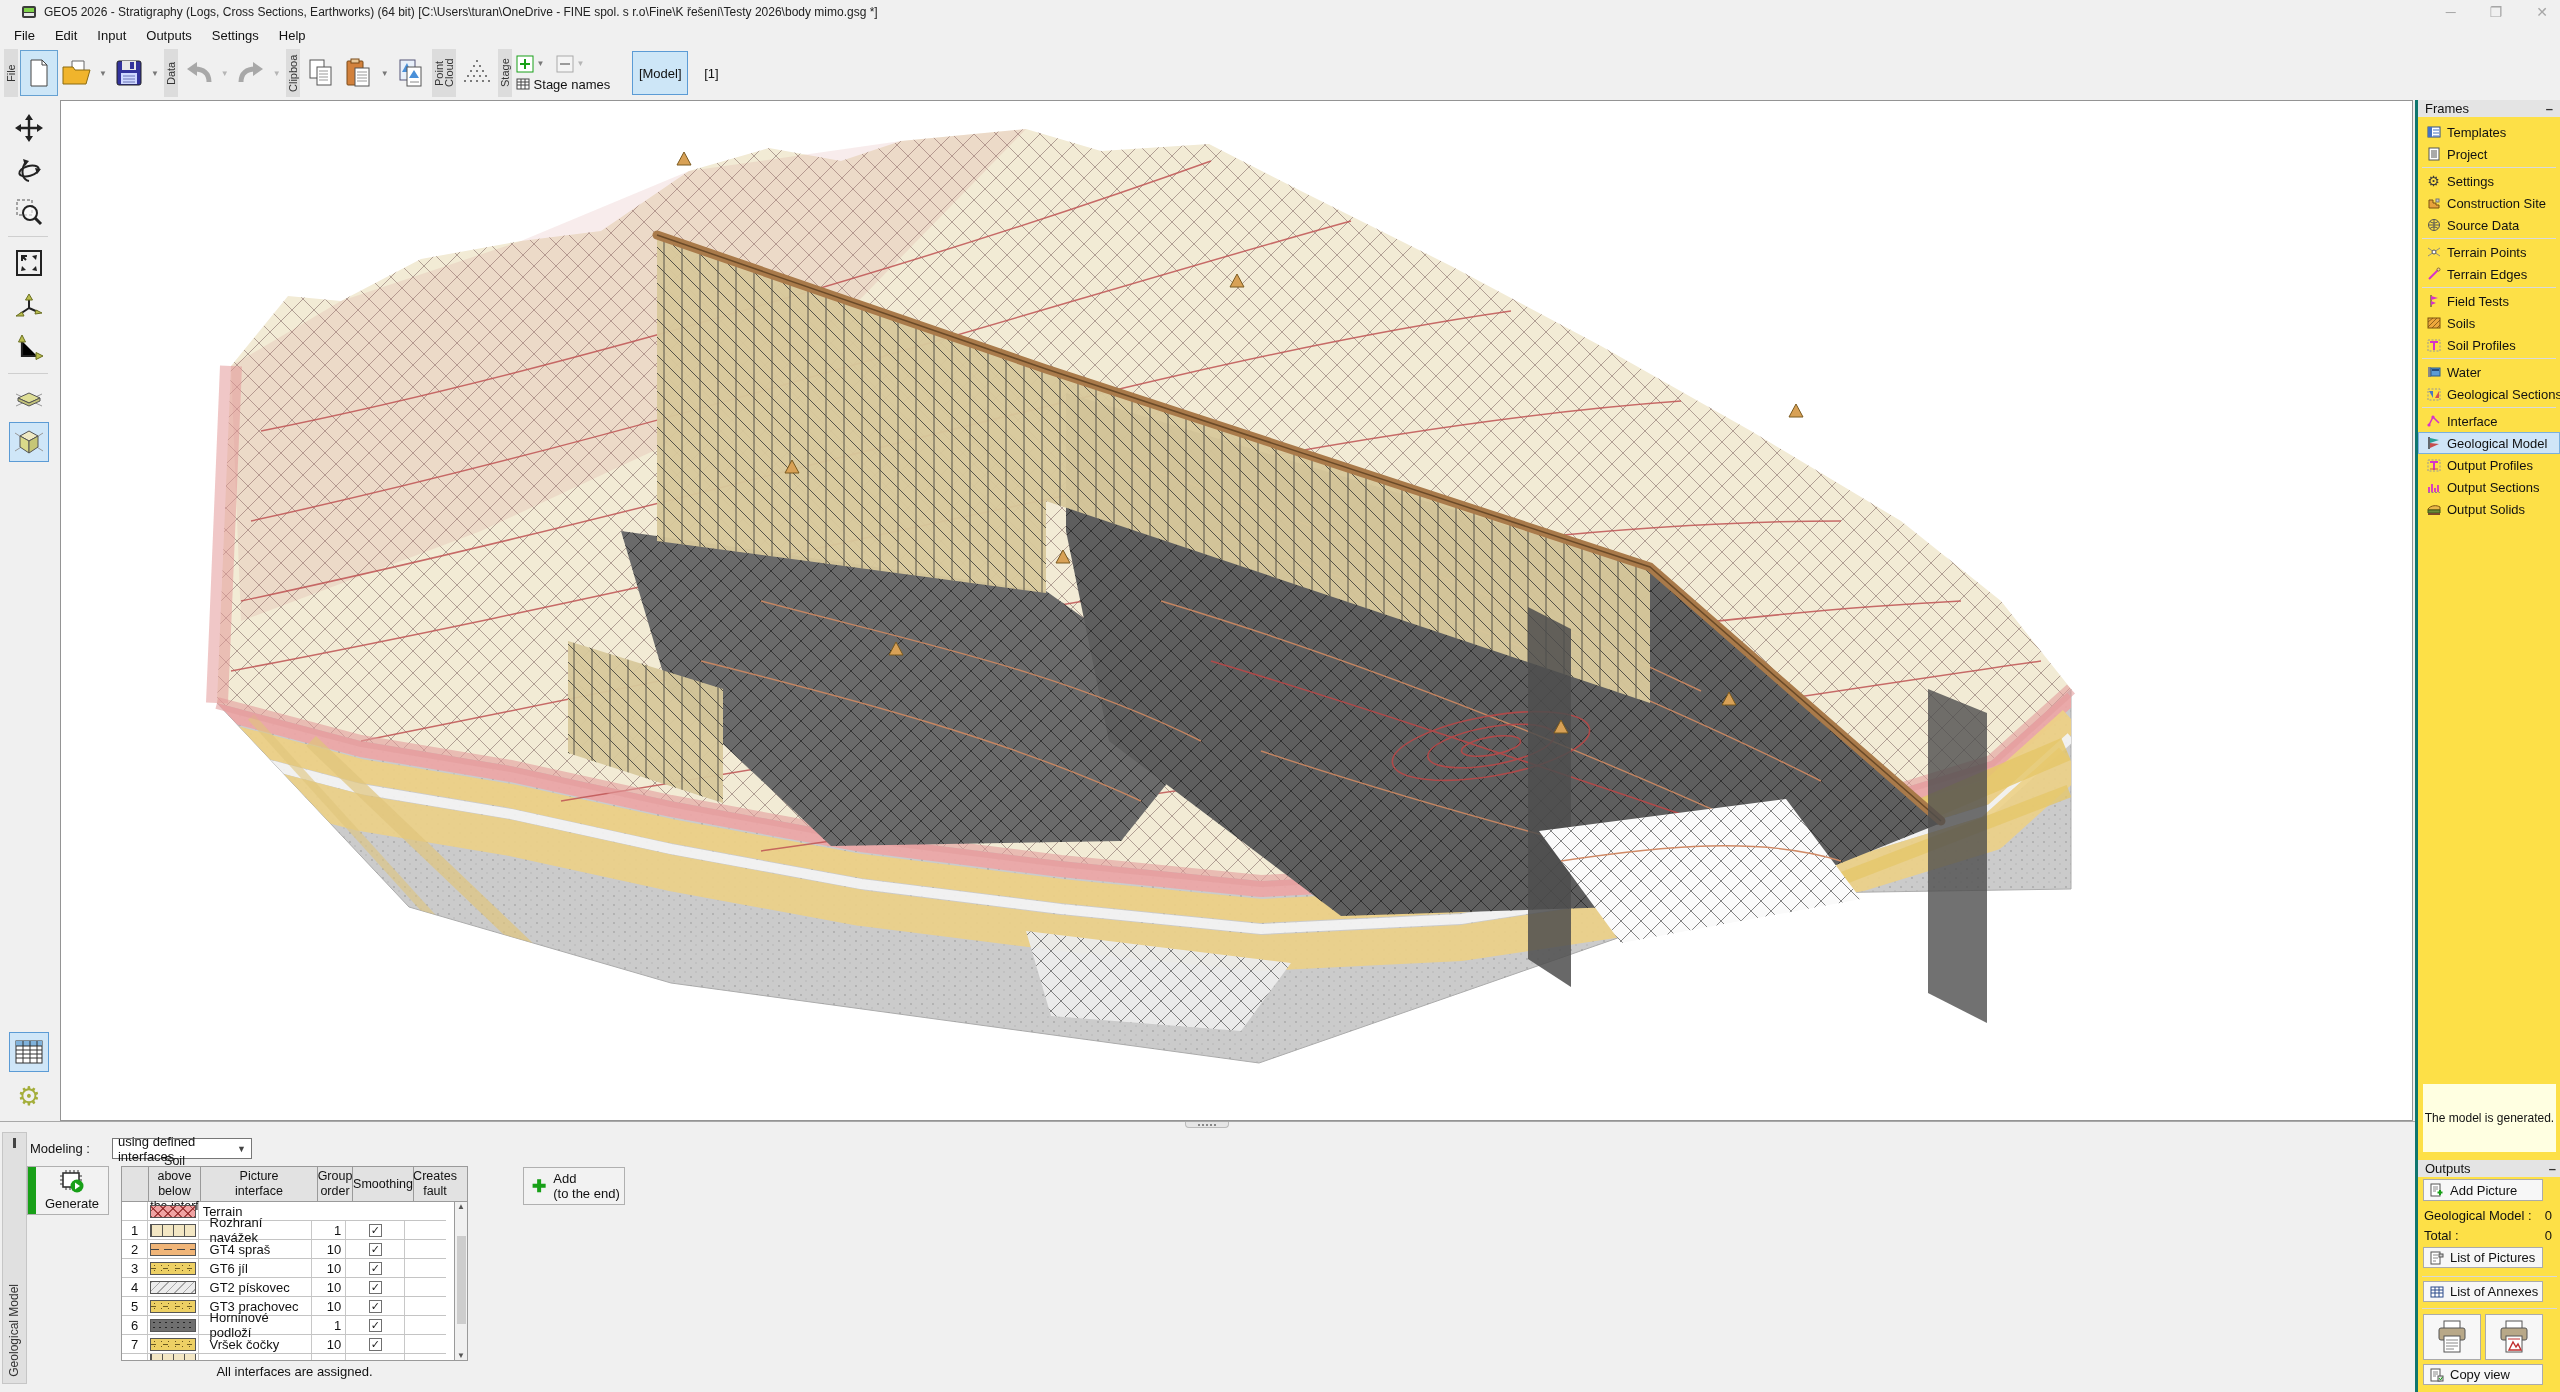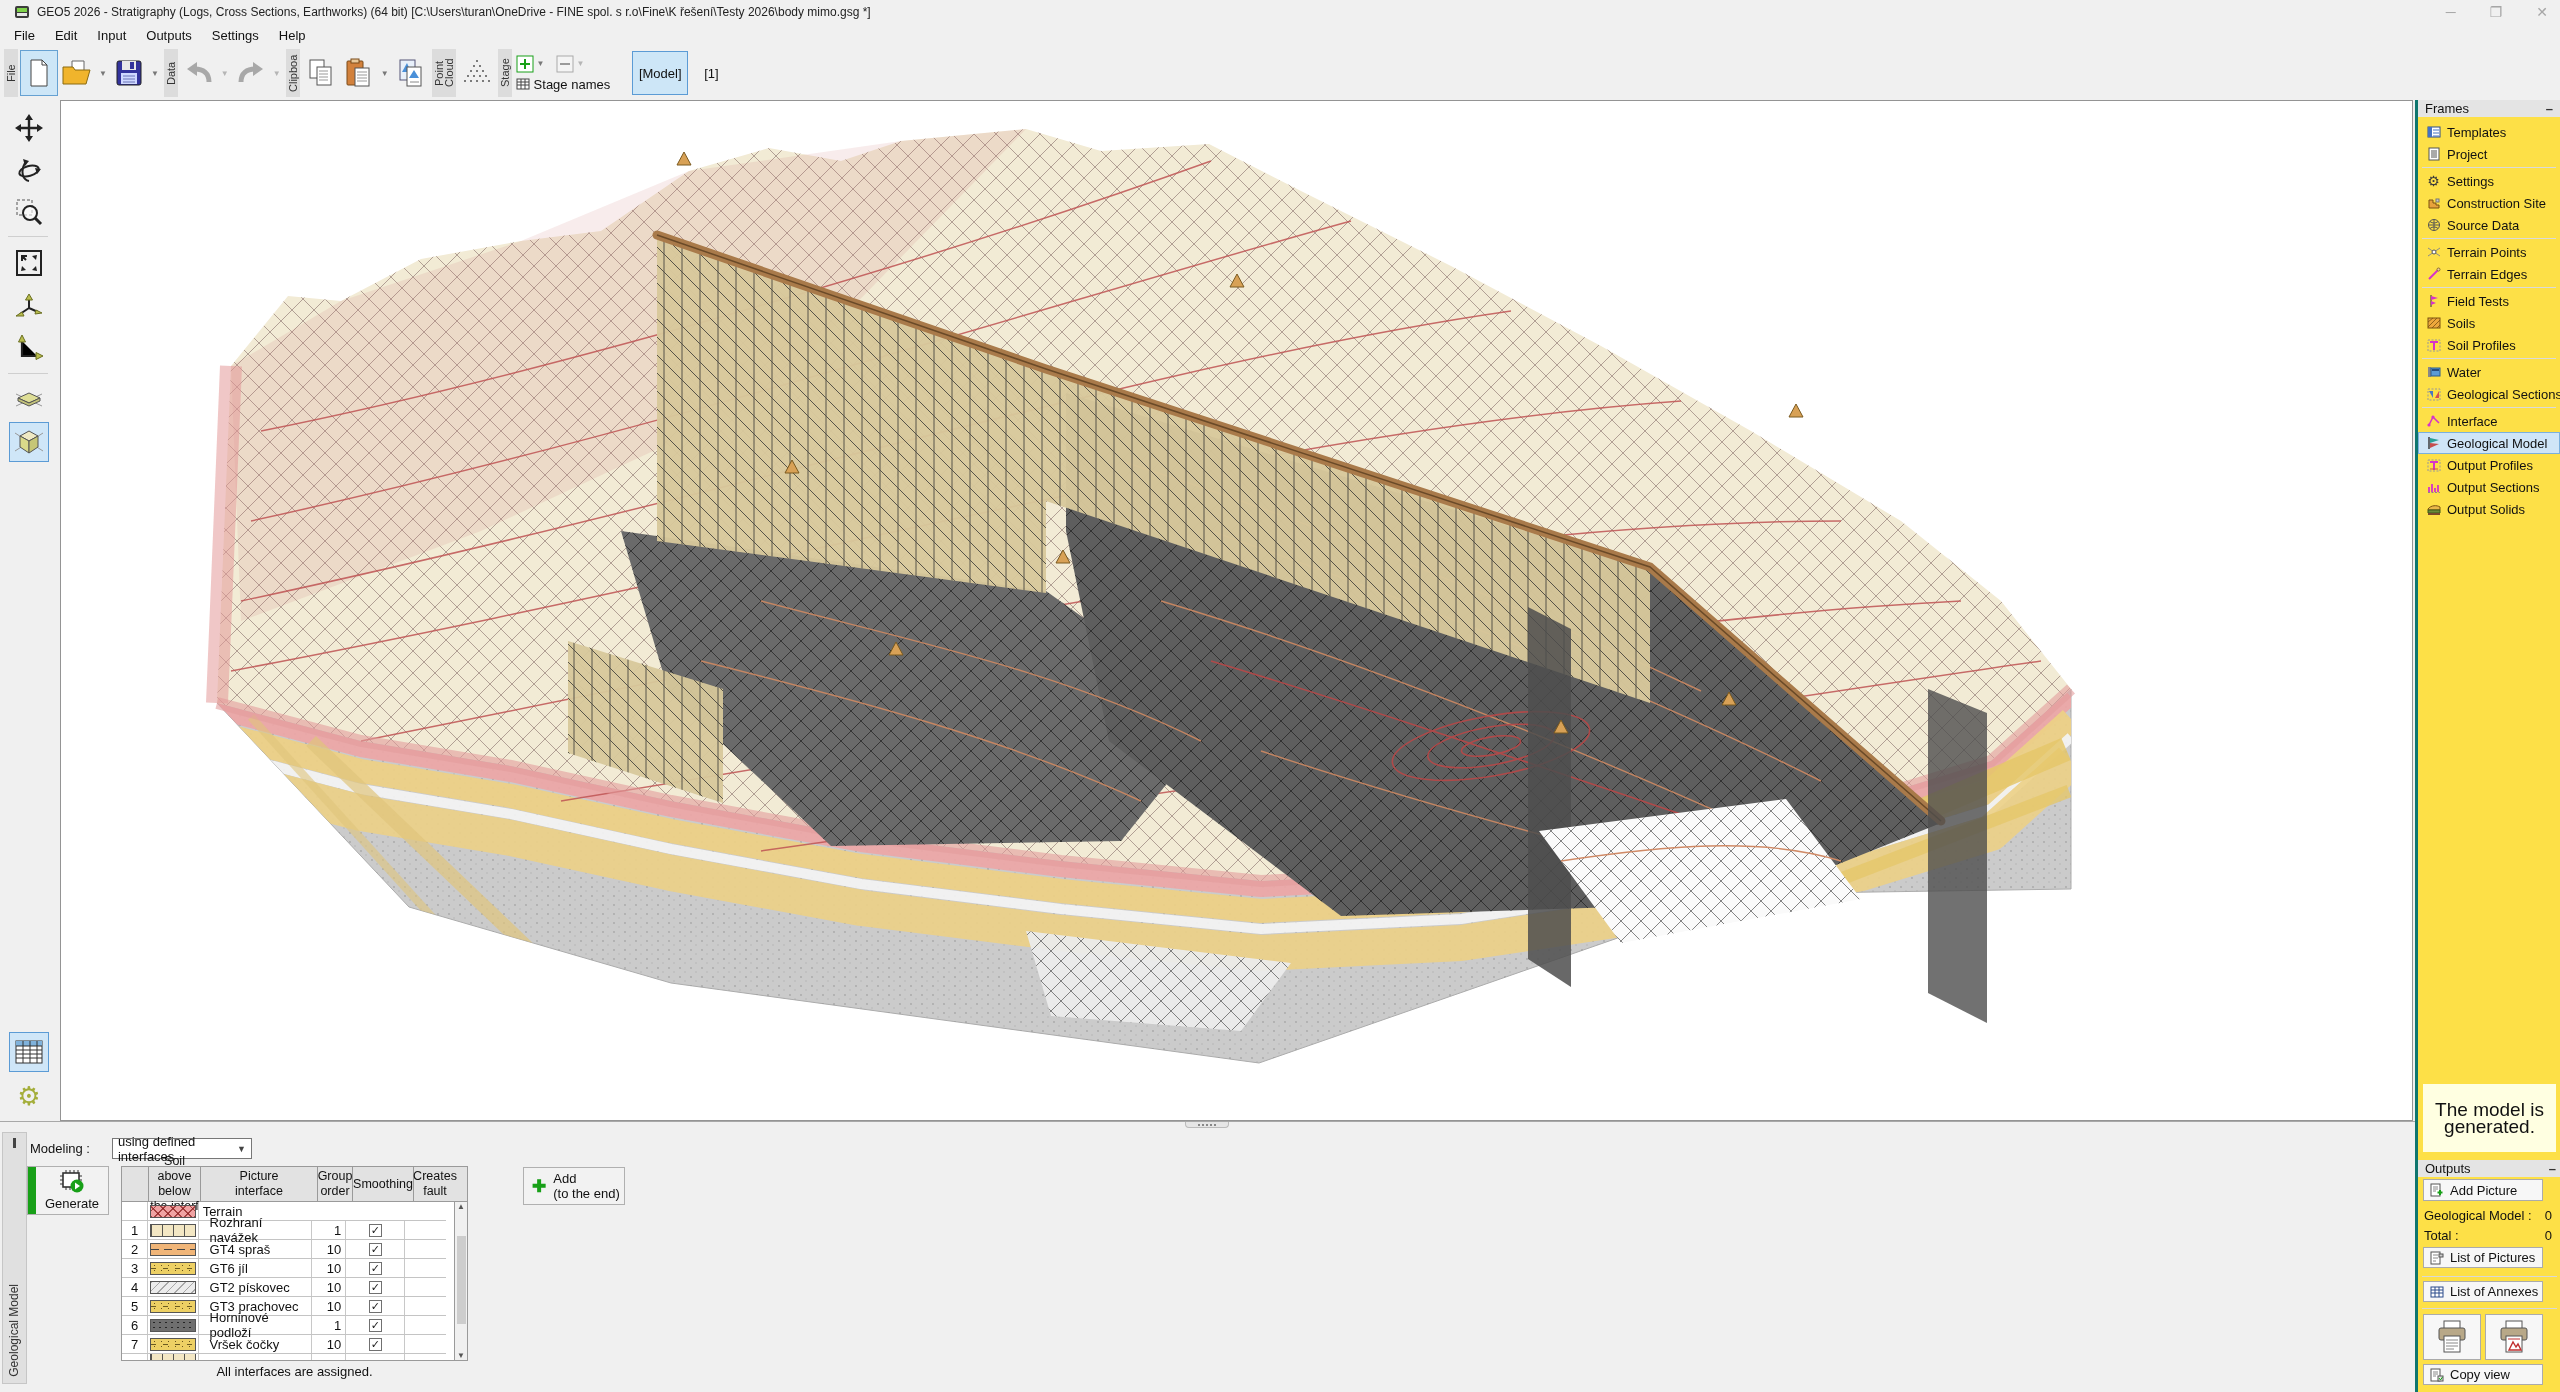"GEO5 2026 - Stratigraphy (Logs," .titlebar { padding-left: 14px -> 21px }
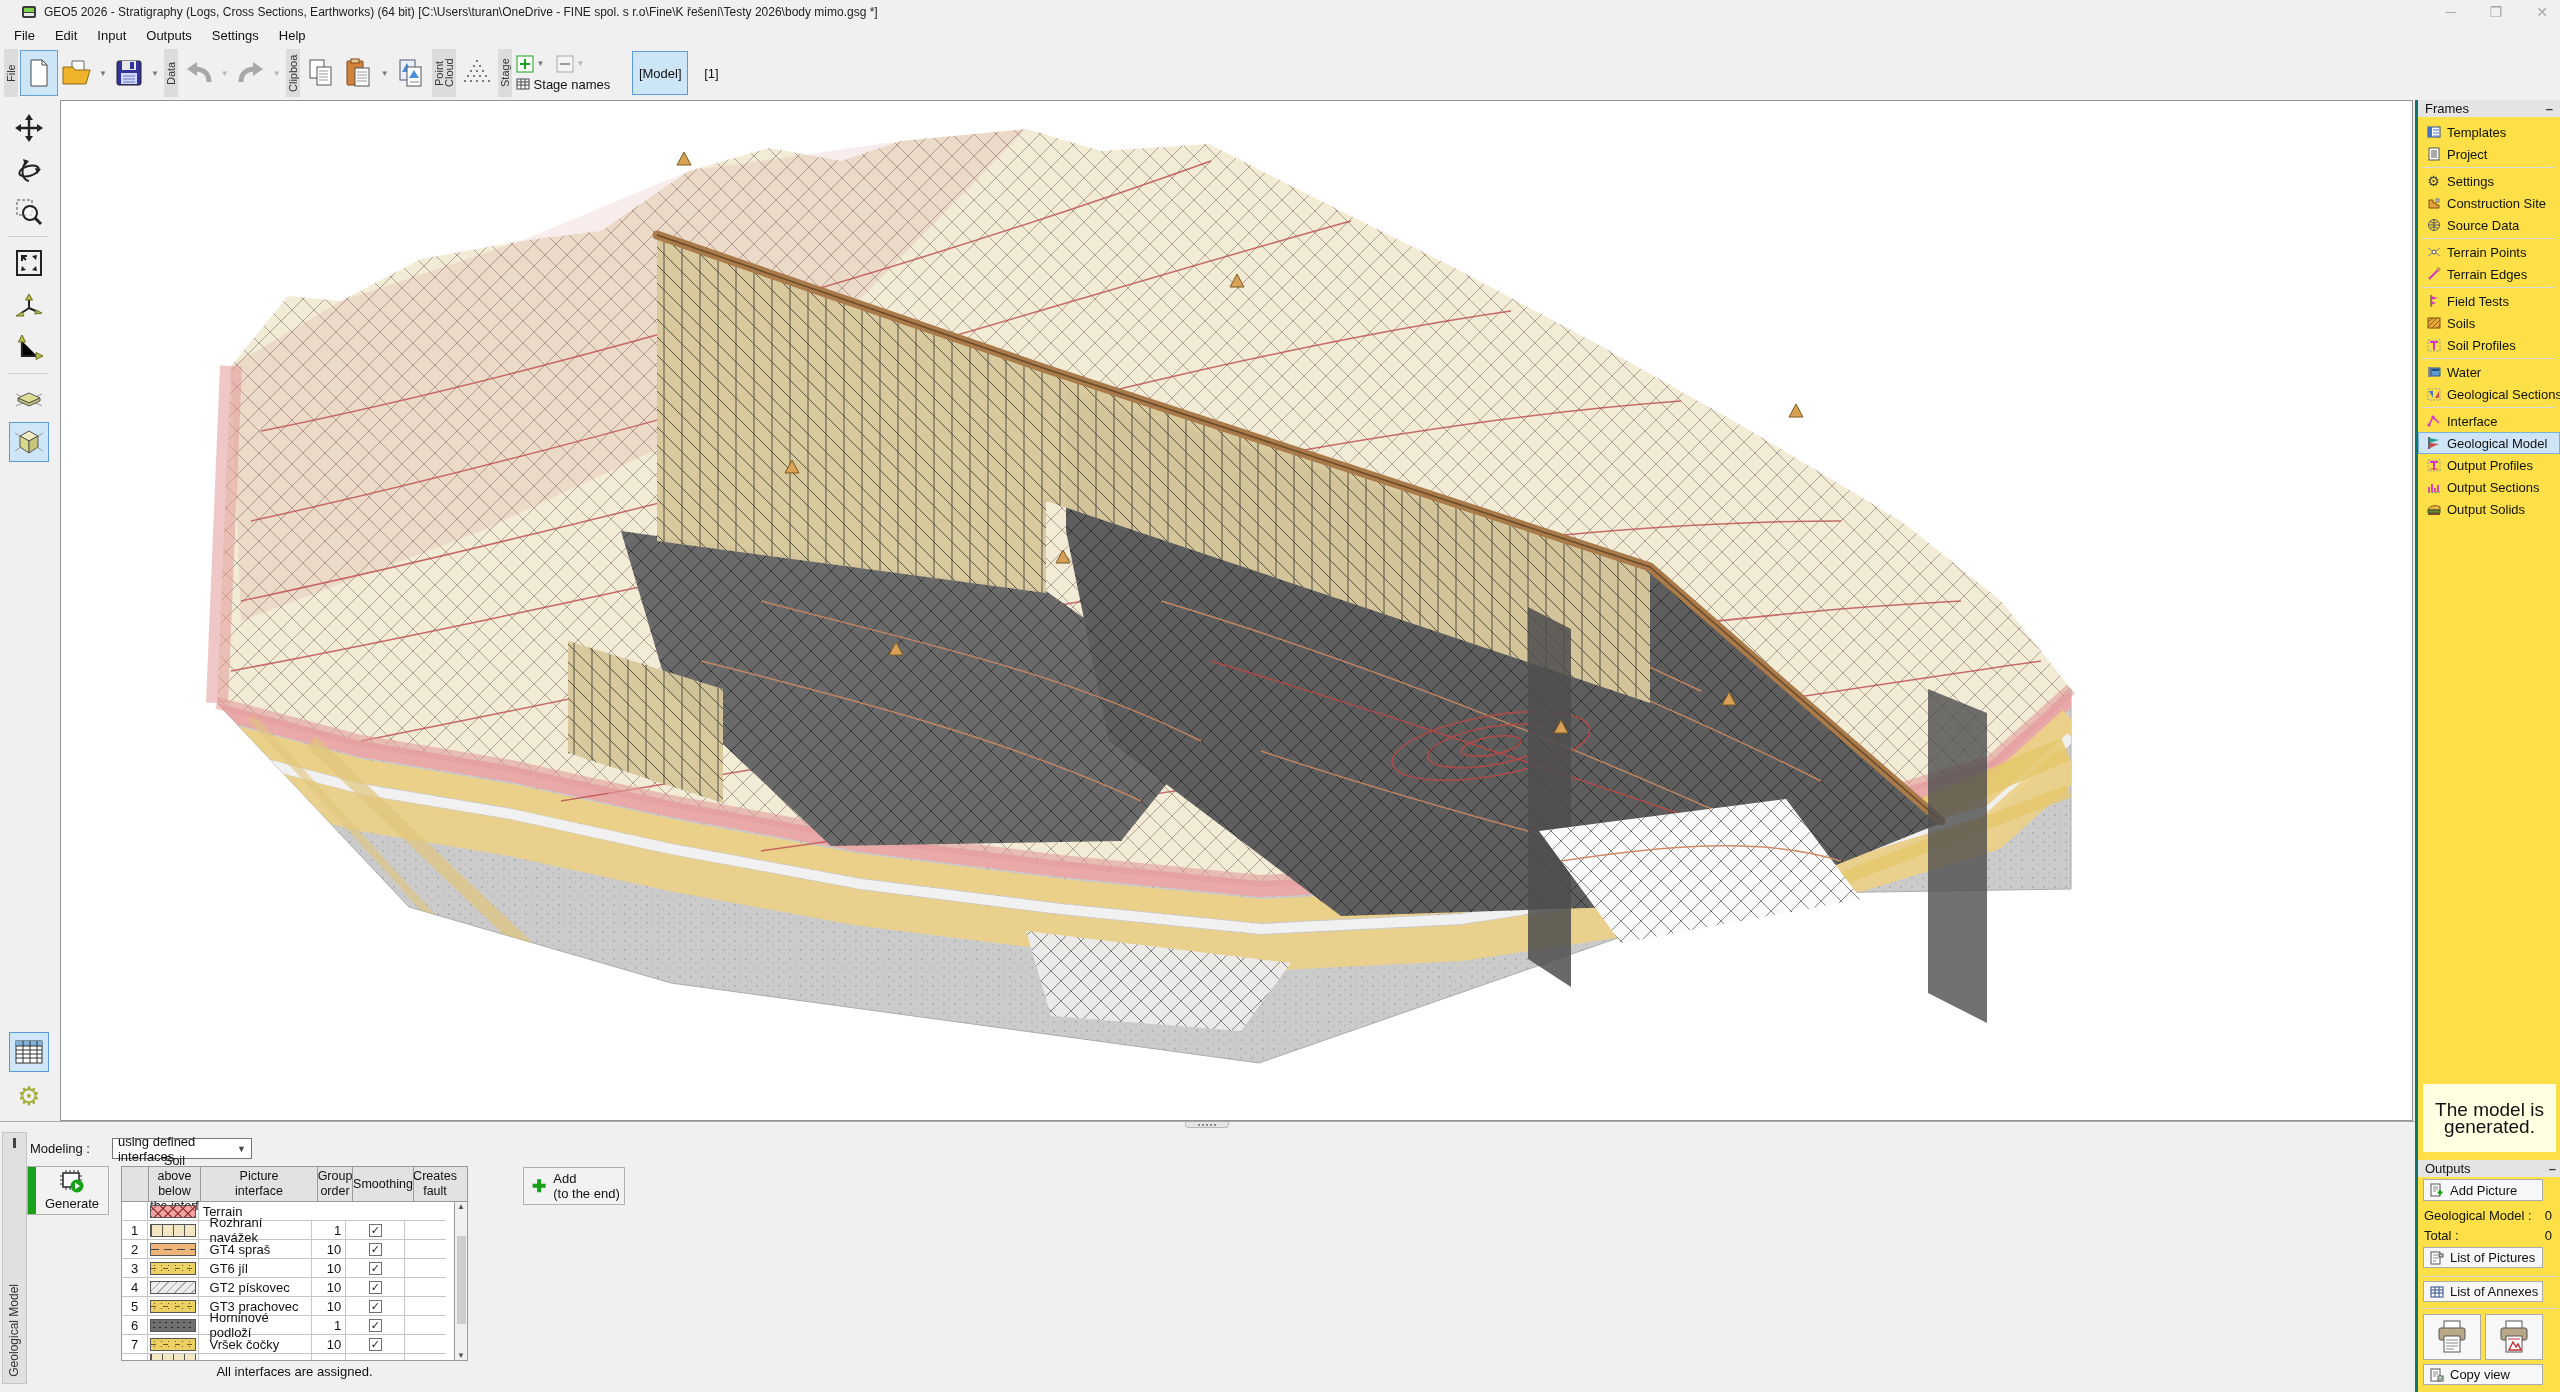"The model is generated." .note-box { font-size: 19px -> 12px }
